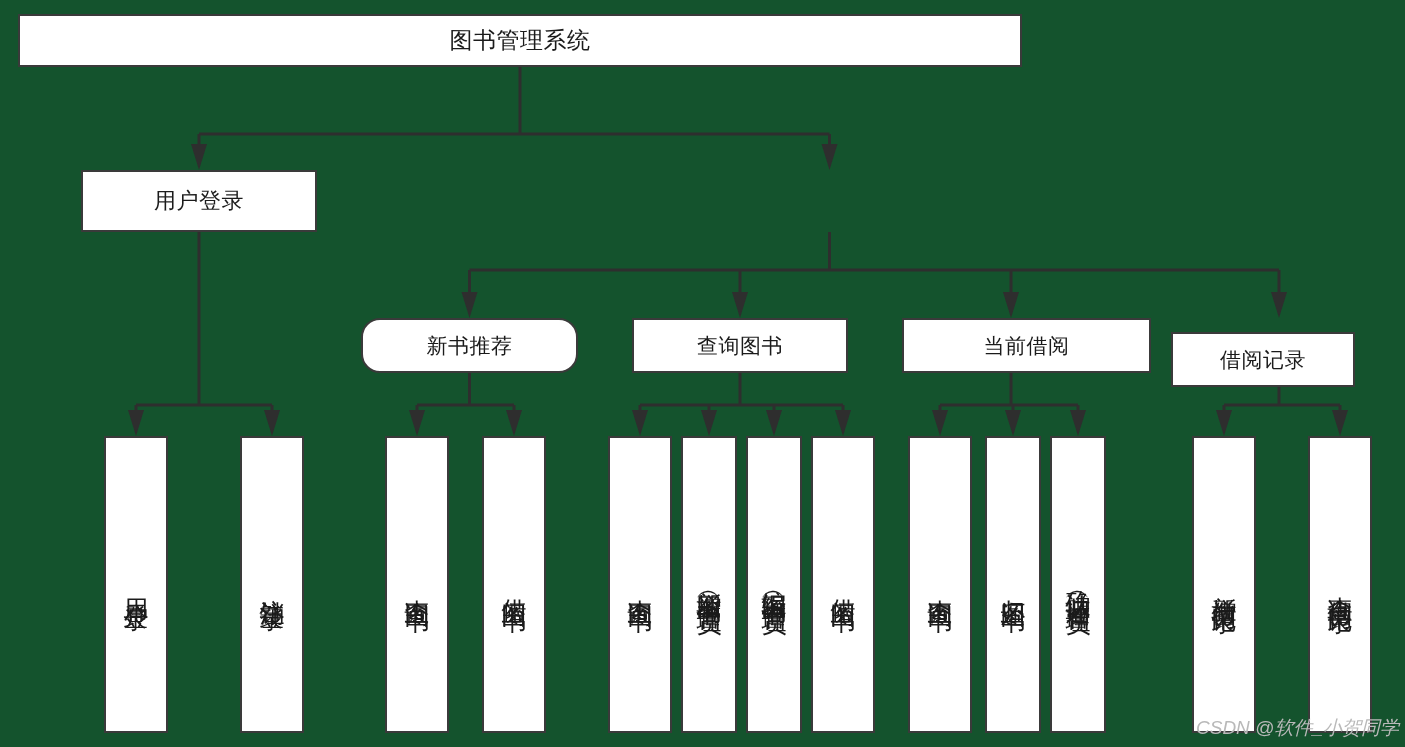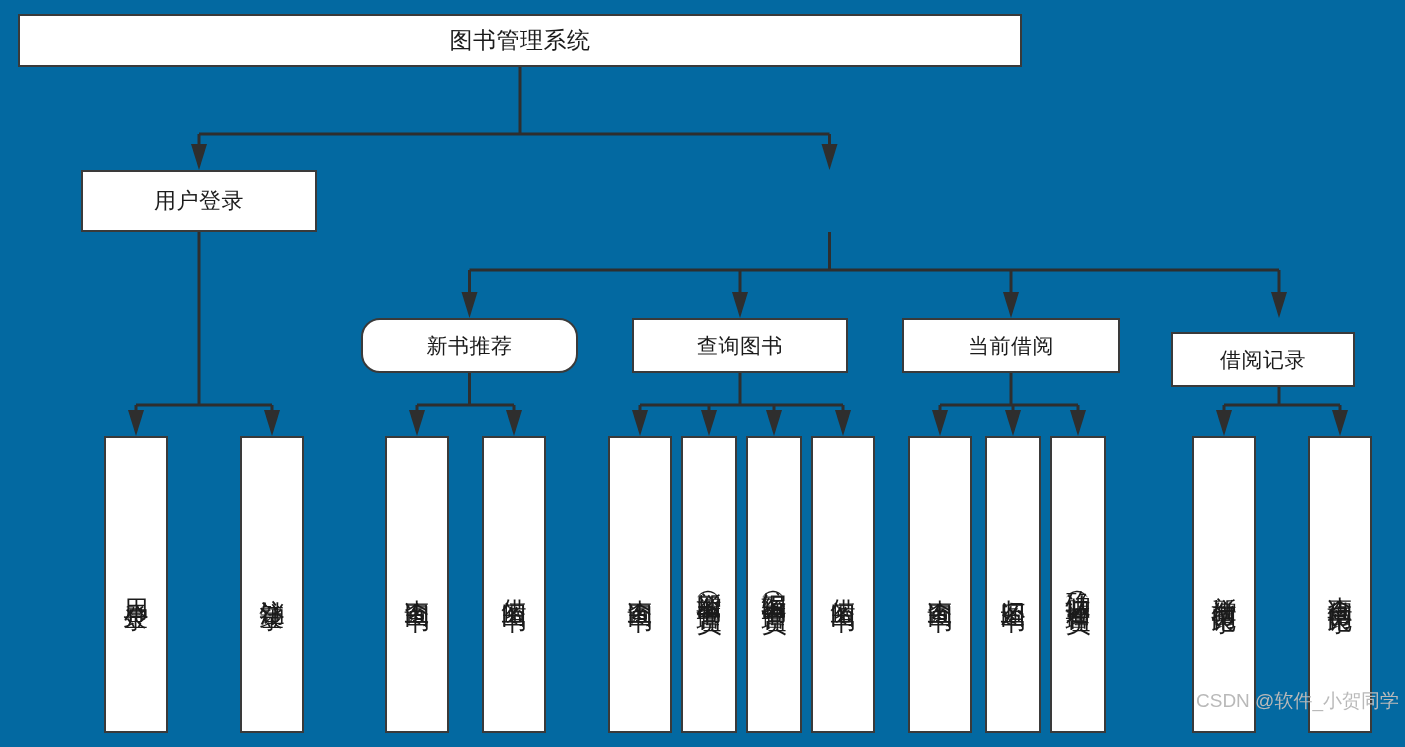"图书管理系统" #diagram-root { background: #0369a1 -> #14532d }
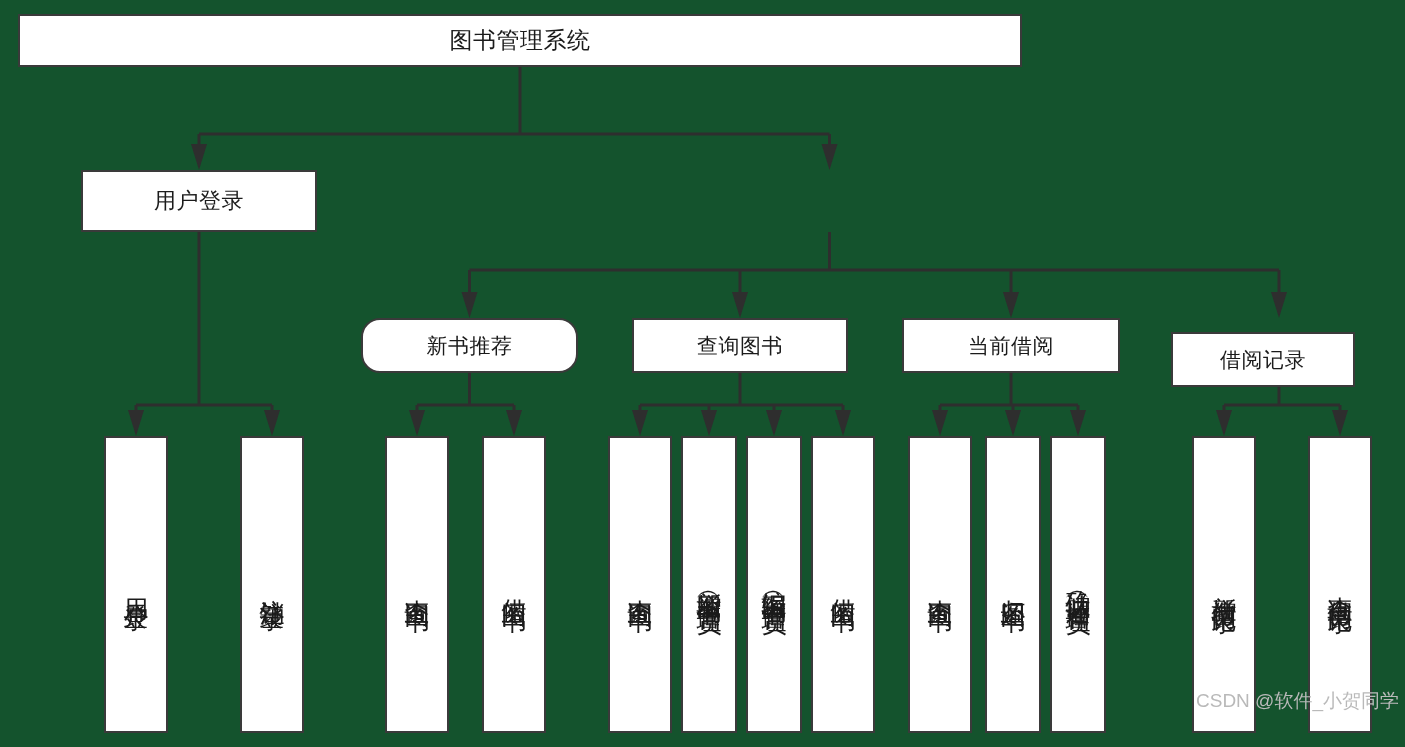"当前借阅" div.node-box { width: 218px -> 249px }
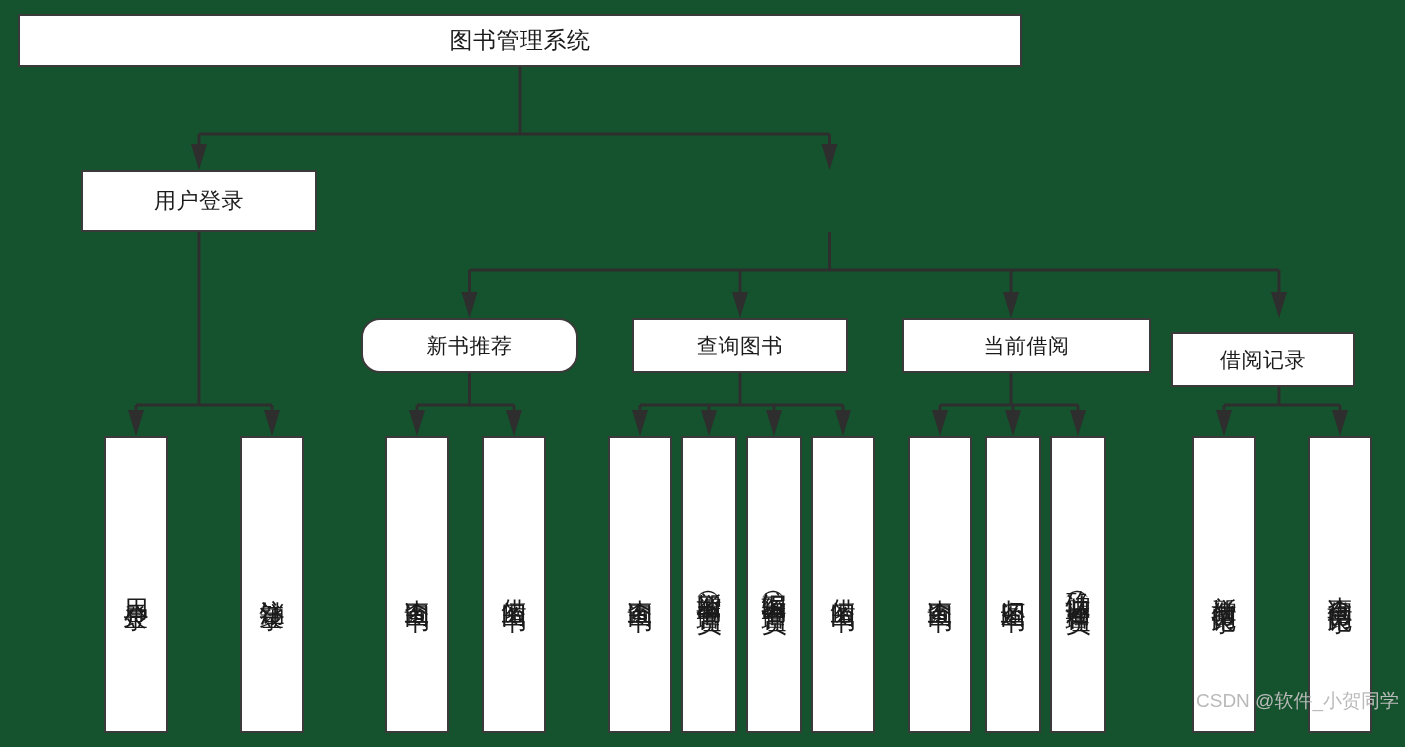"CSDN @软件_小贺同学" div.watermark { font-style: none -> italic; top: 688px -> 715px }
